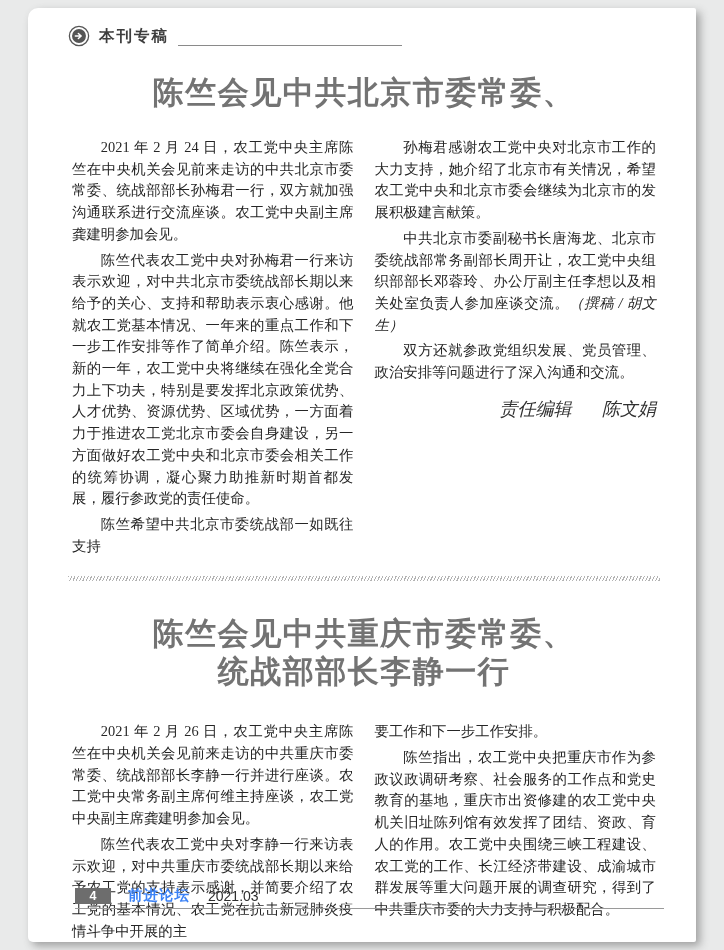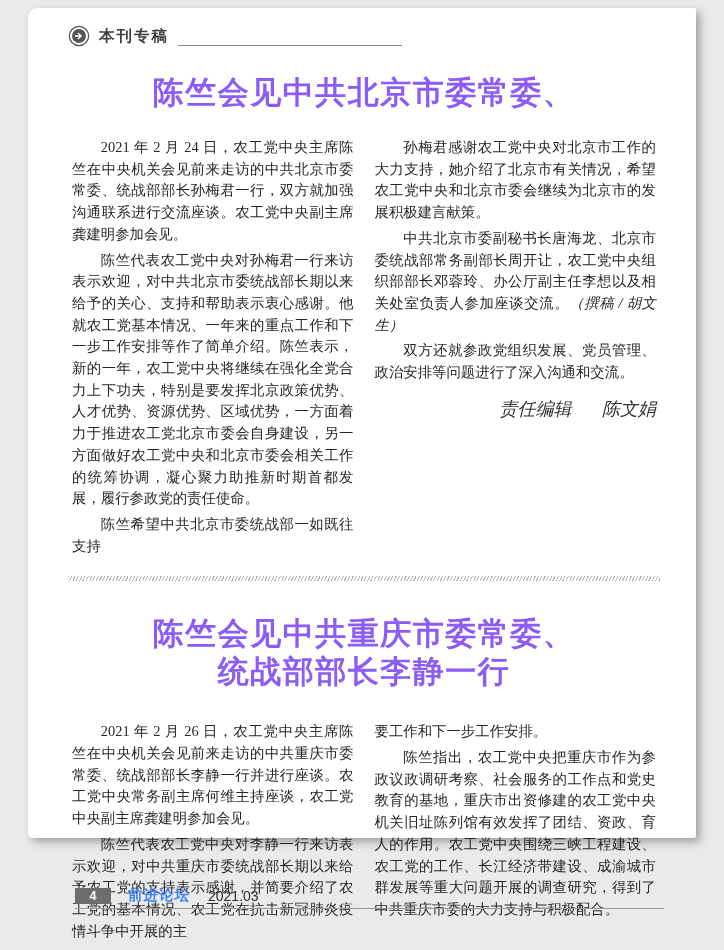"本刊专稿" .page { height: 830px -> 934px }
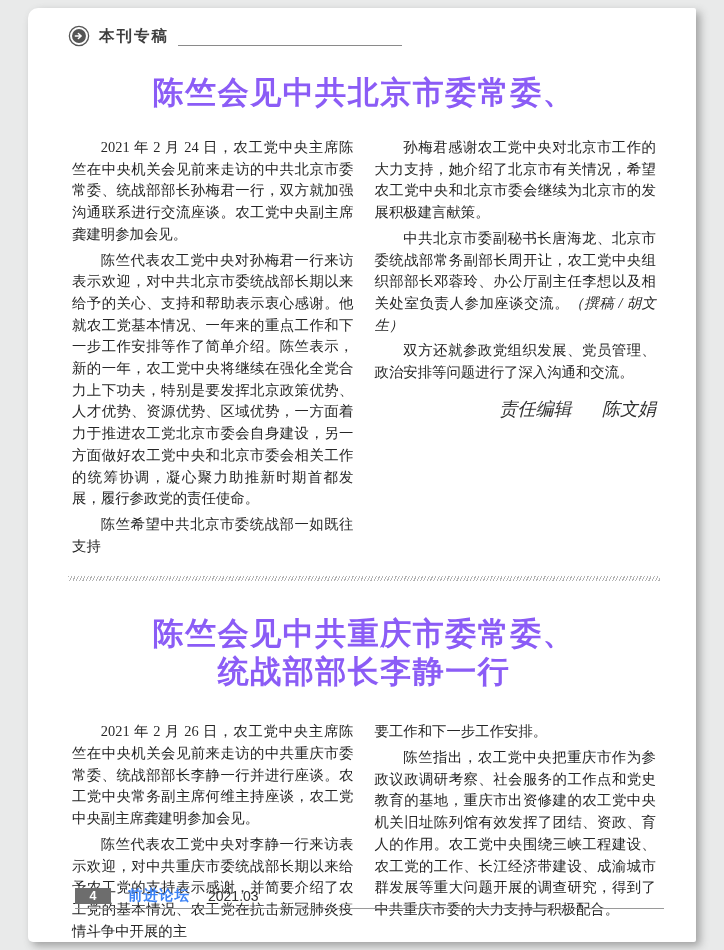"陈竺会见中共北京市委常委、" .title { color: #8b5cf6 -> #737373 }
